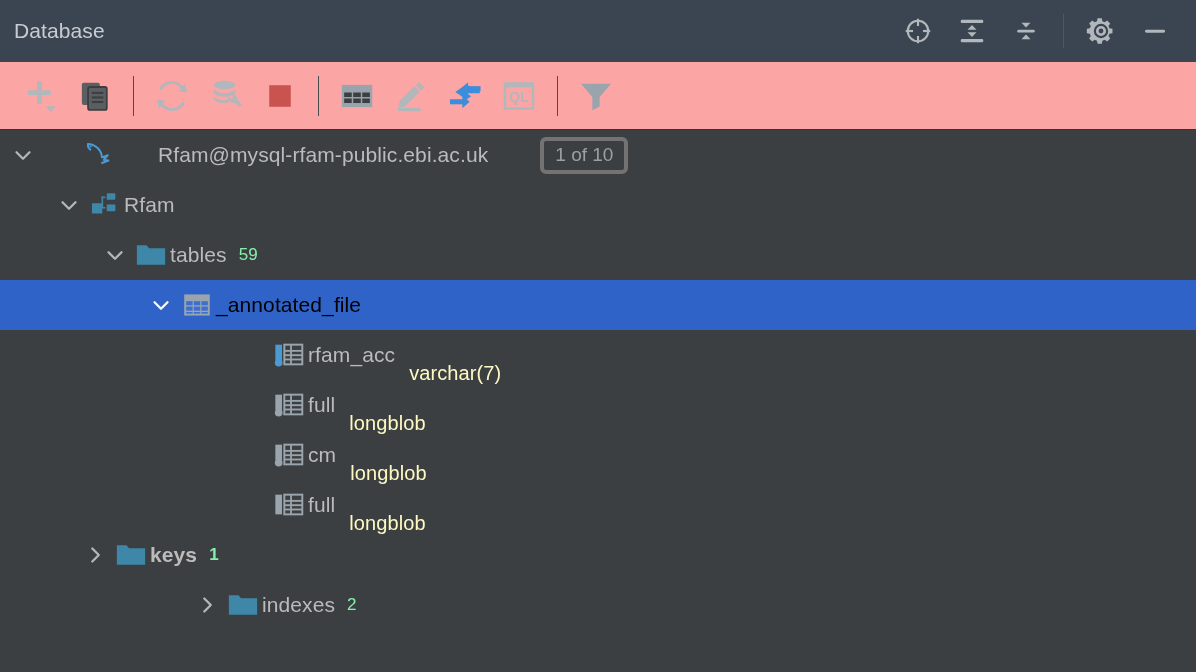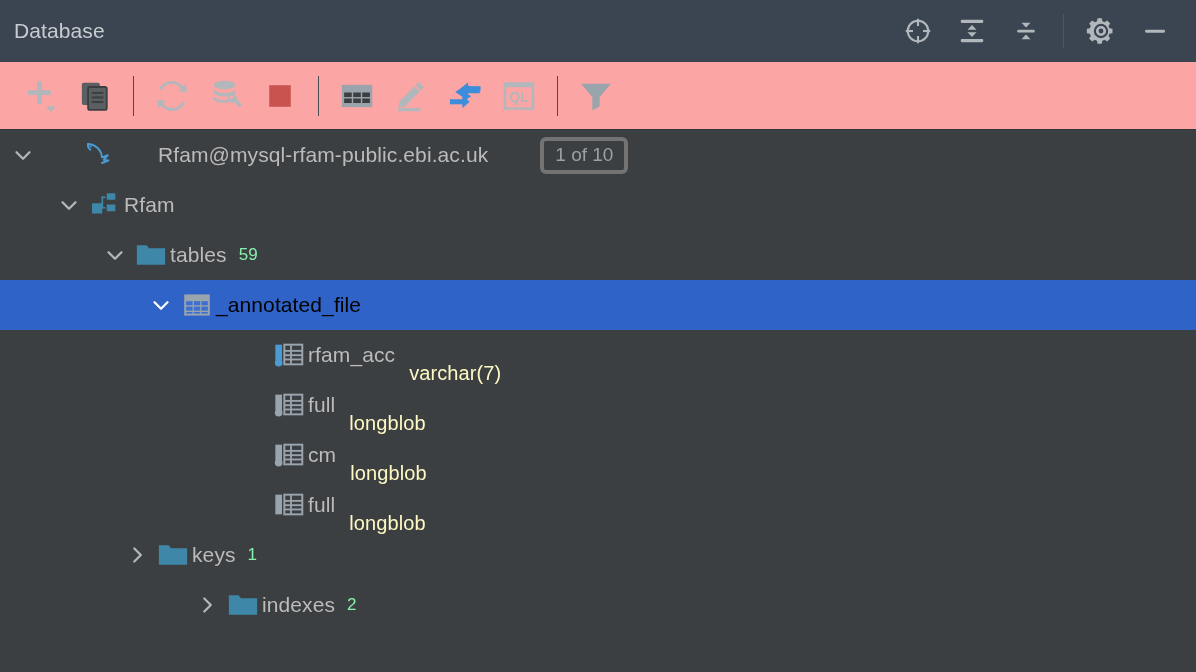"keys" div.row { font-weight: none -> bold; padding-left: 120px -> 78px }
